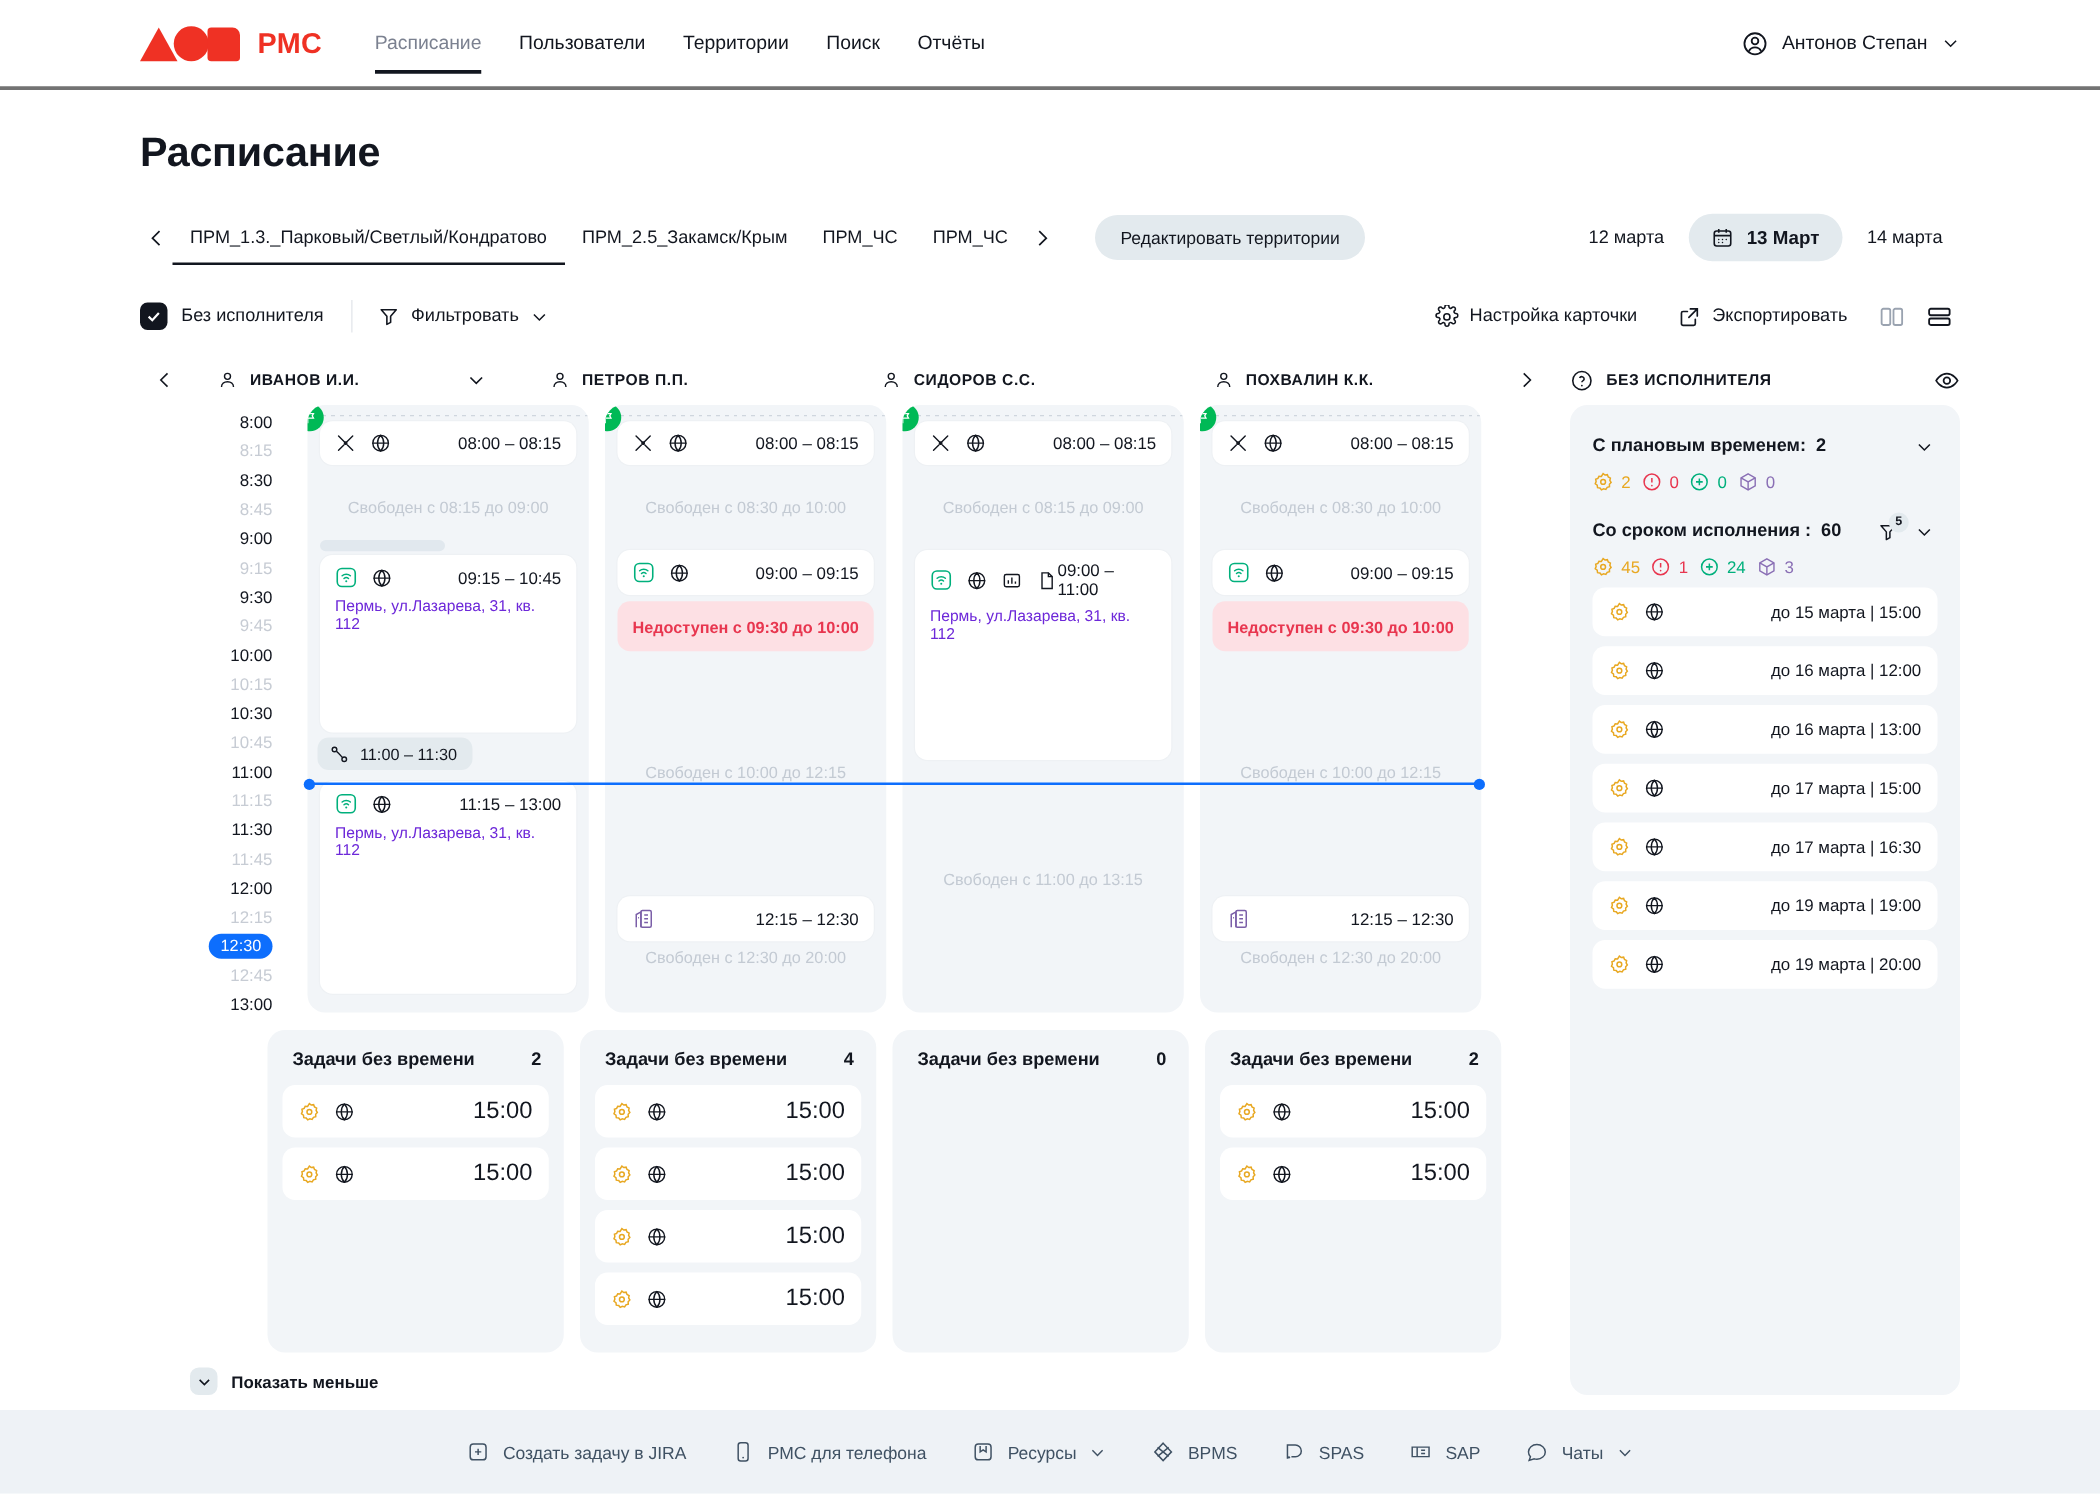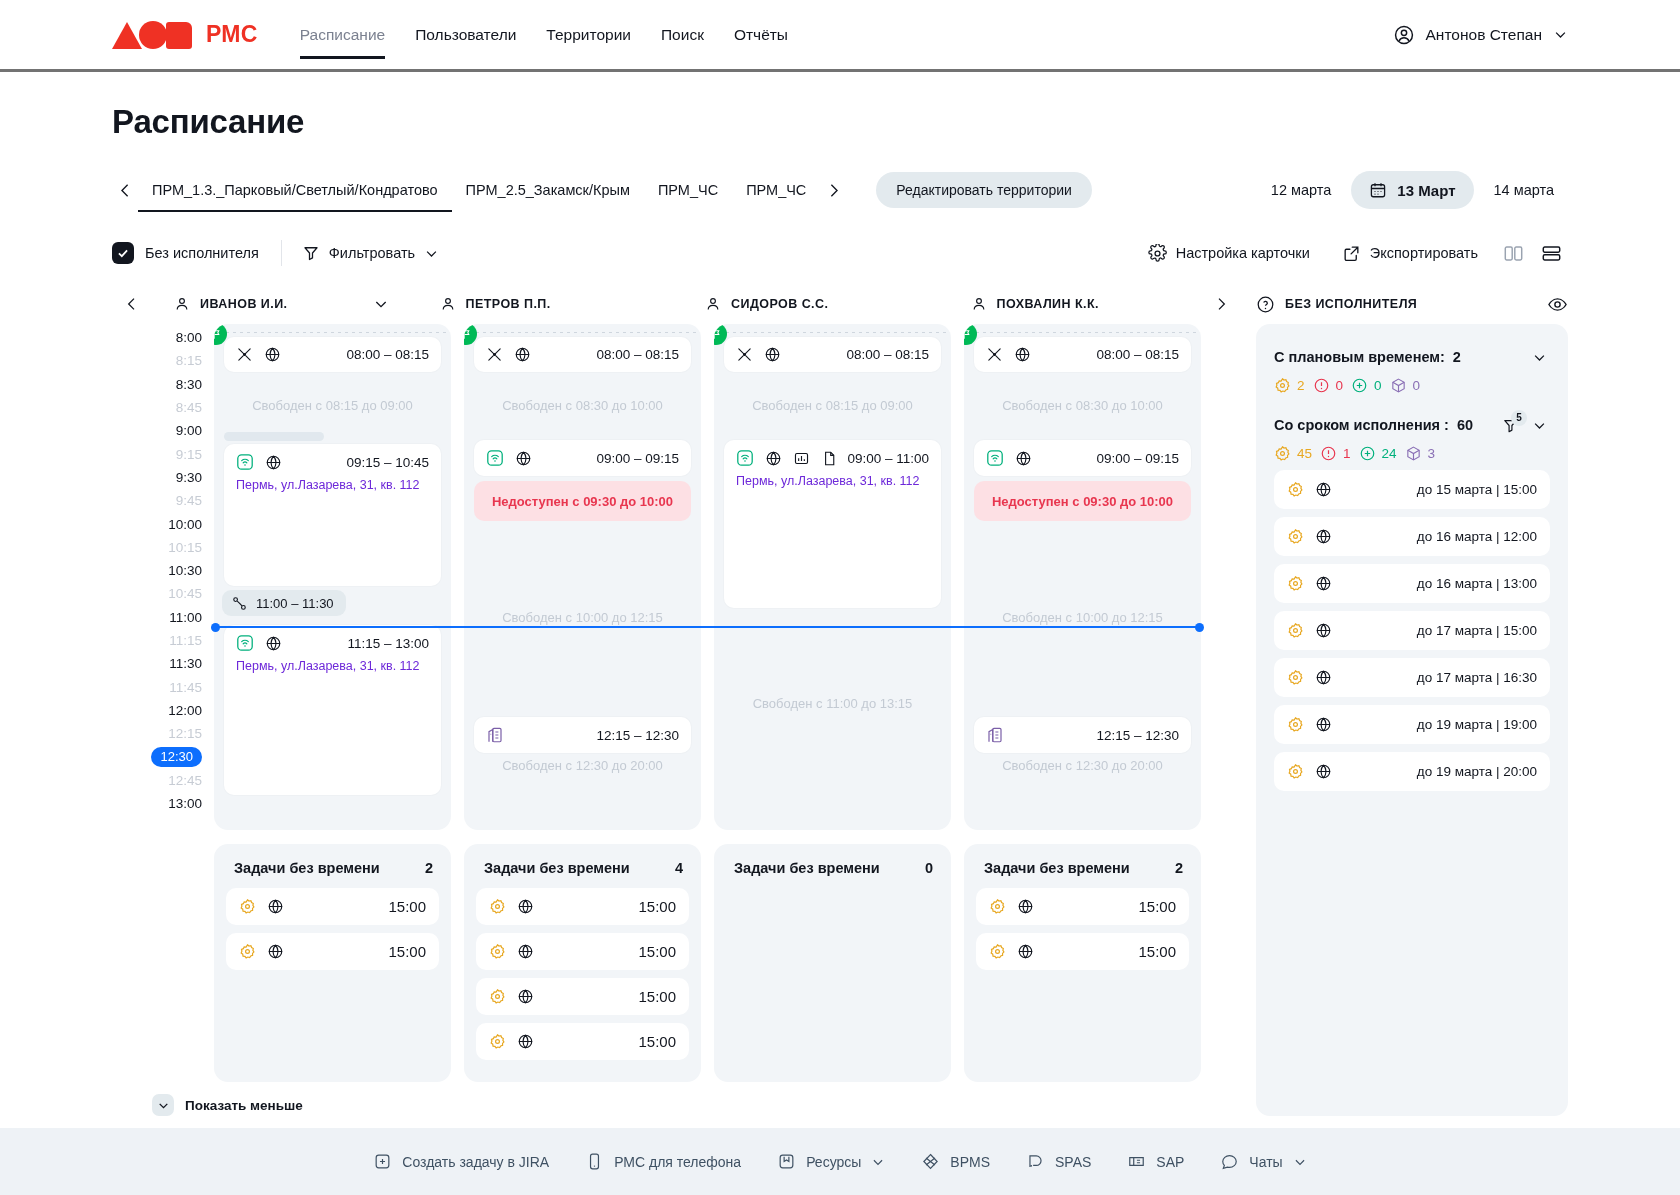"8:00" .grid-row { gap: none -> 16px }
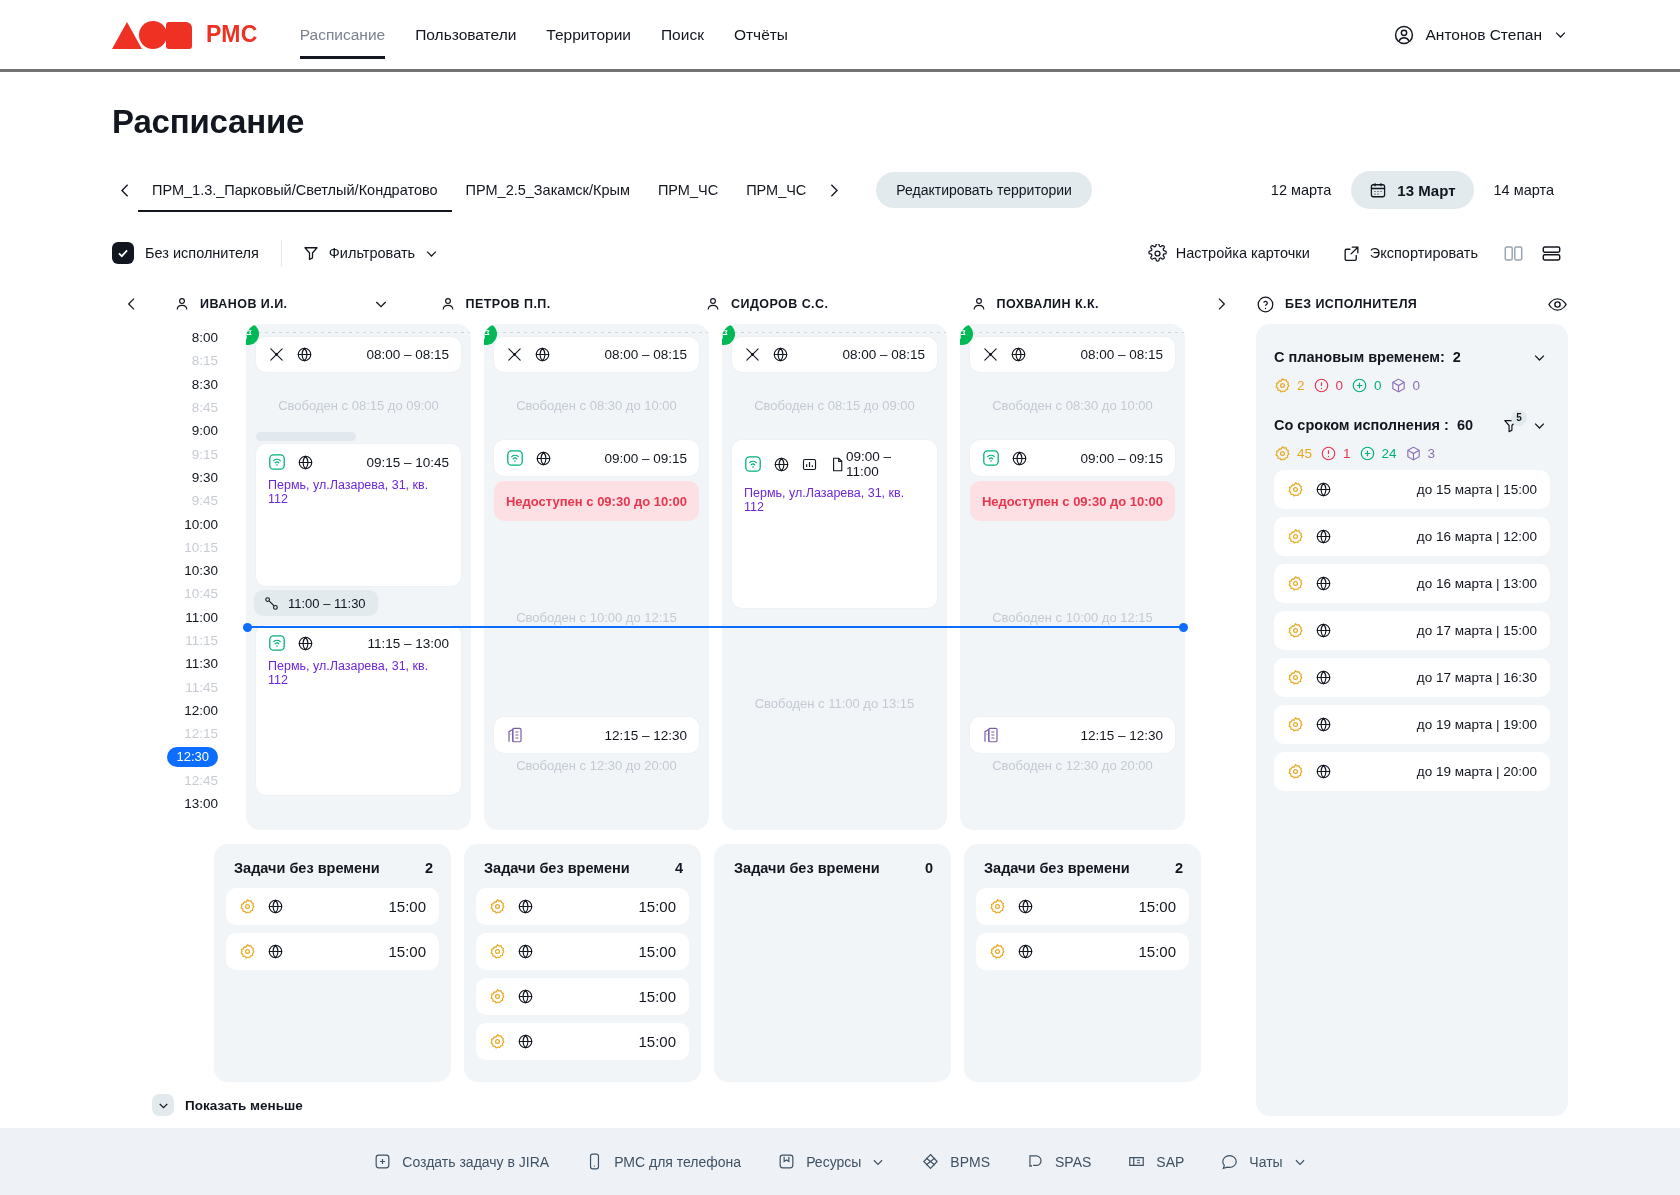"15:00" .task-mini .tm-time { font-size: 15px -> 19px }
